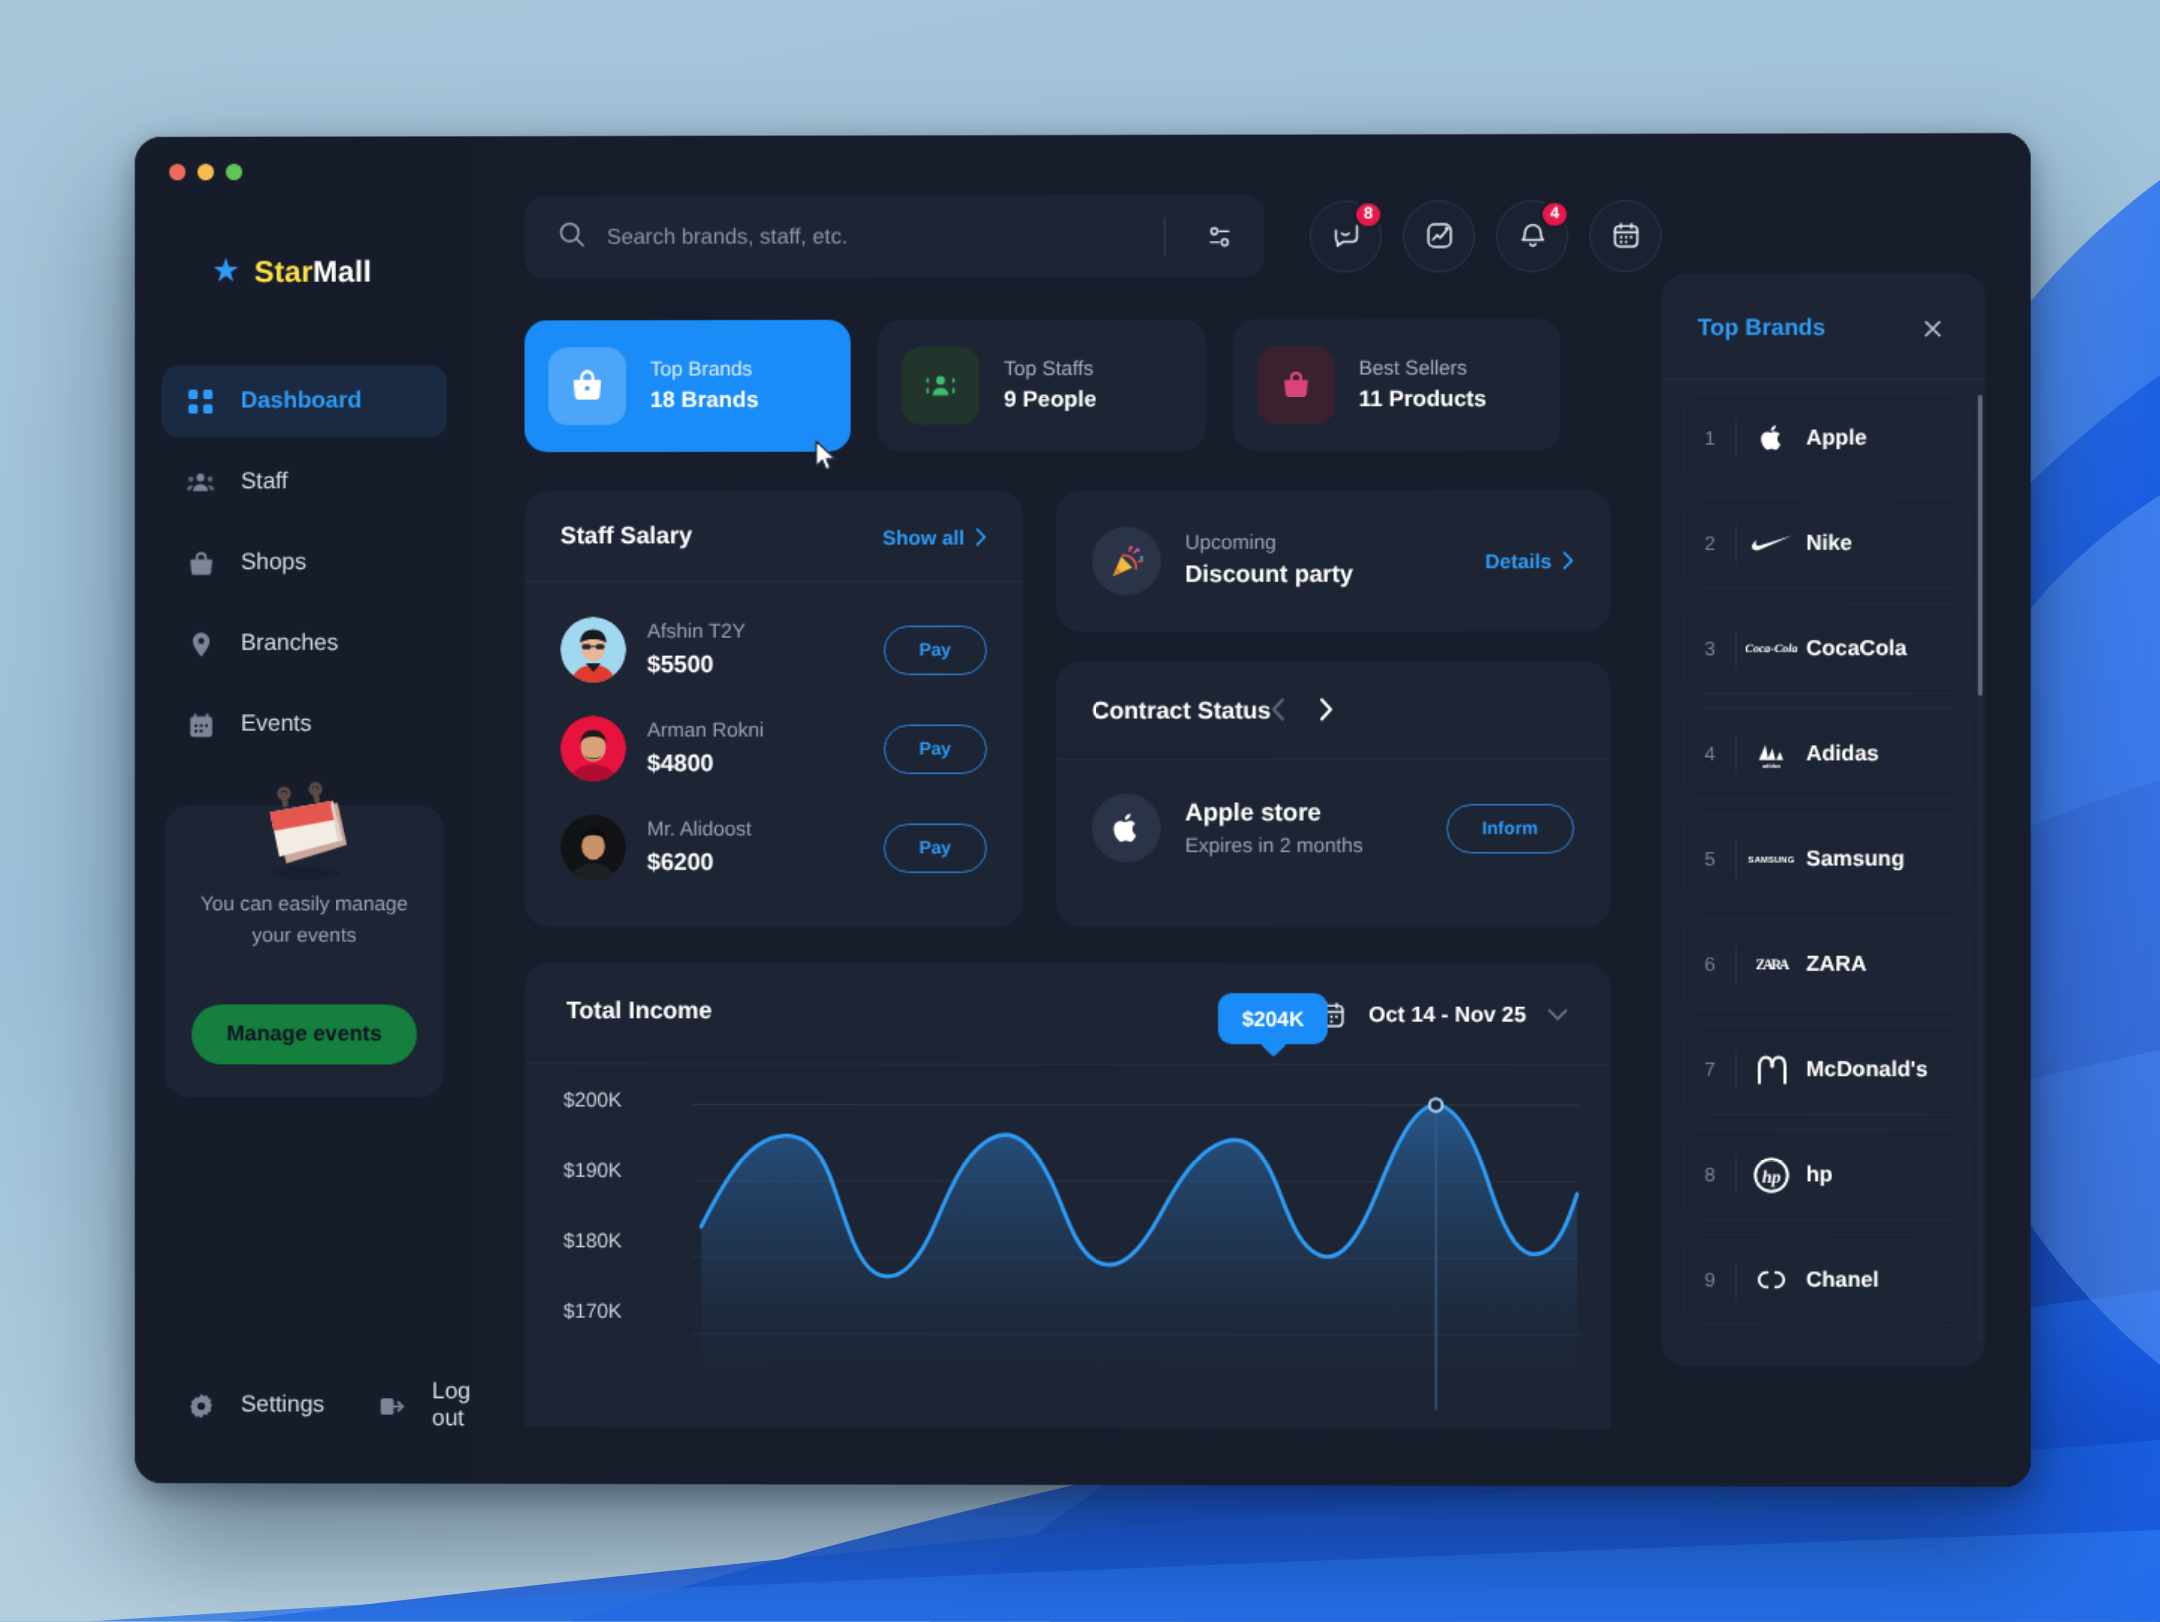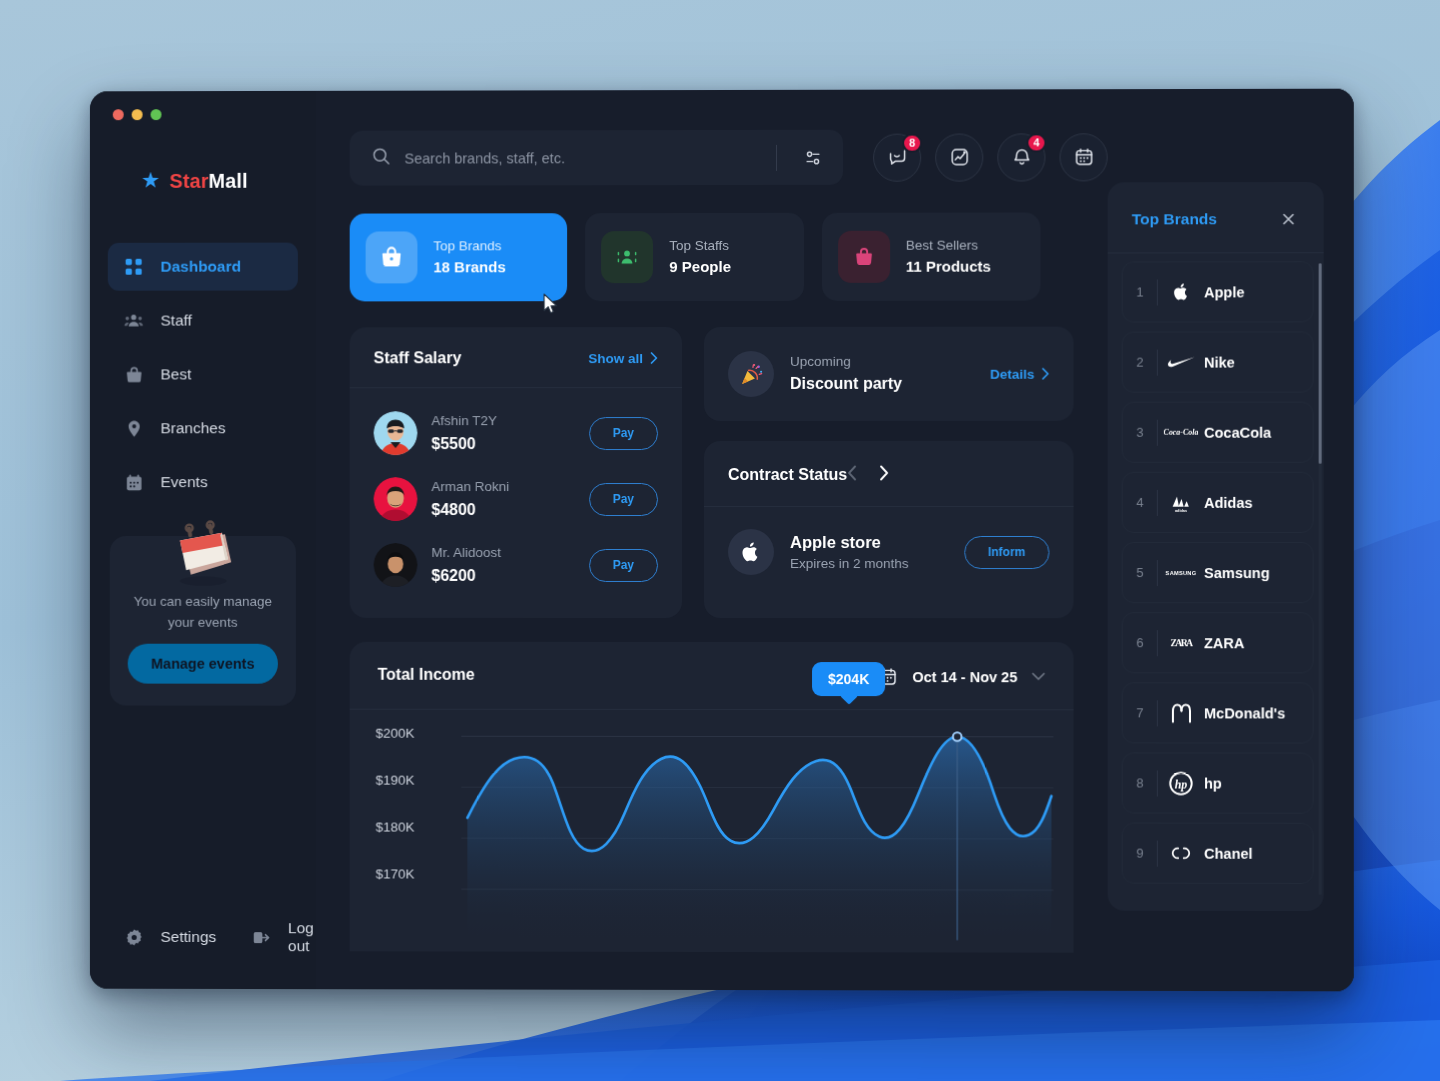"Star" .brand .txt .b { color: #ef4444 -> #fde047 }
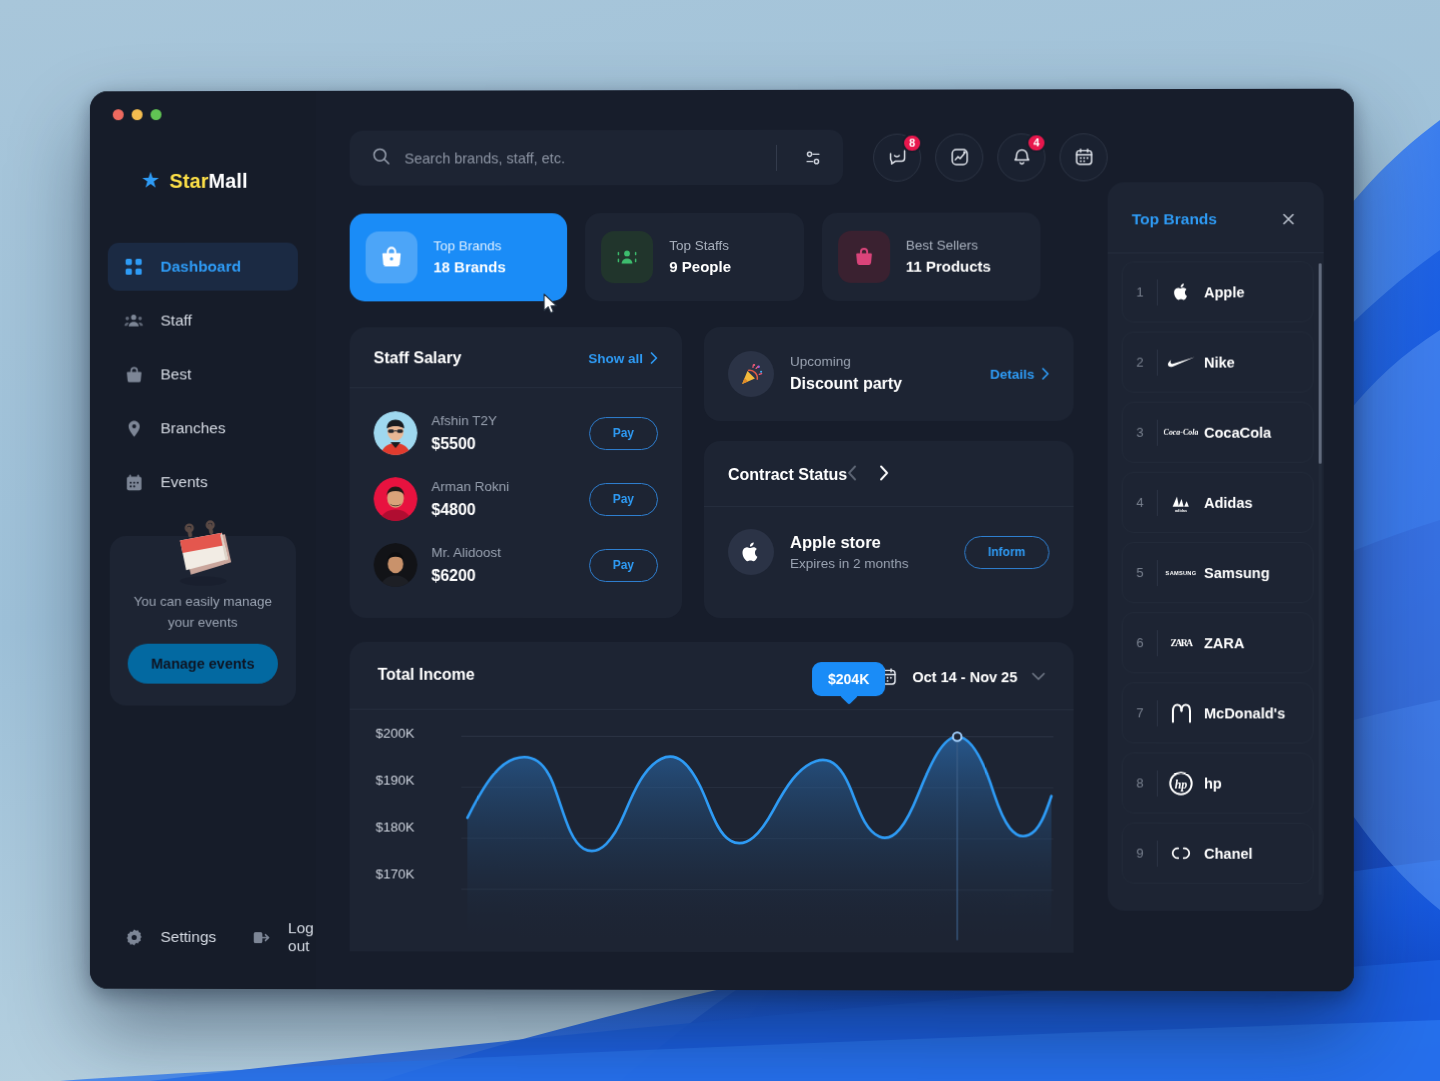"Best" span { text: Best -> Shops }
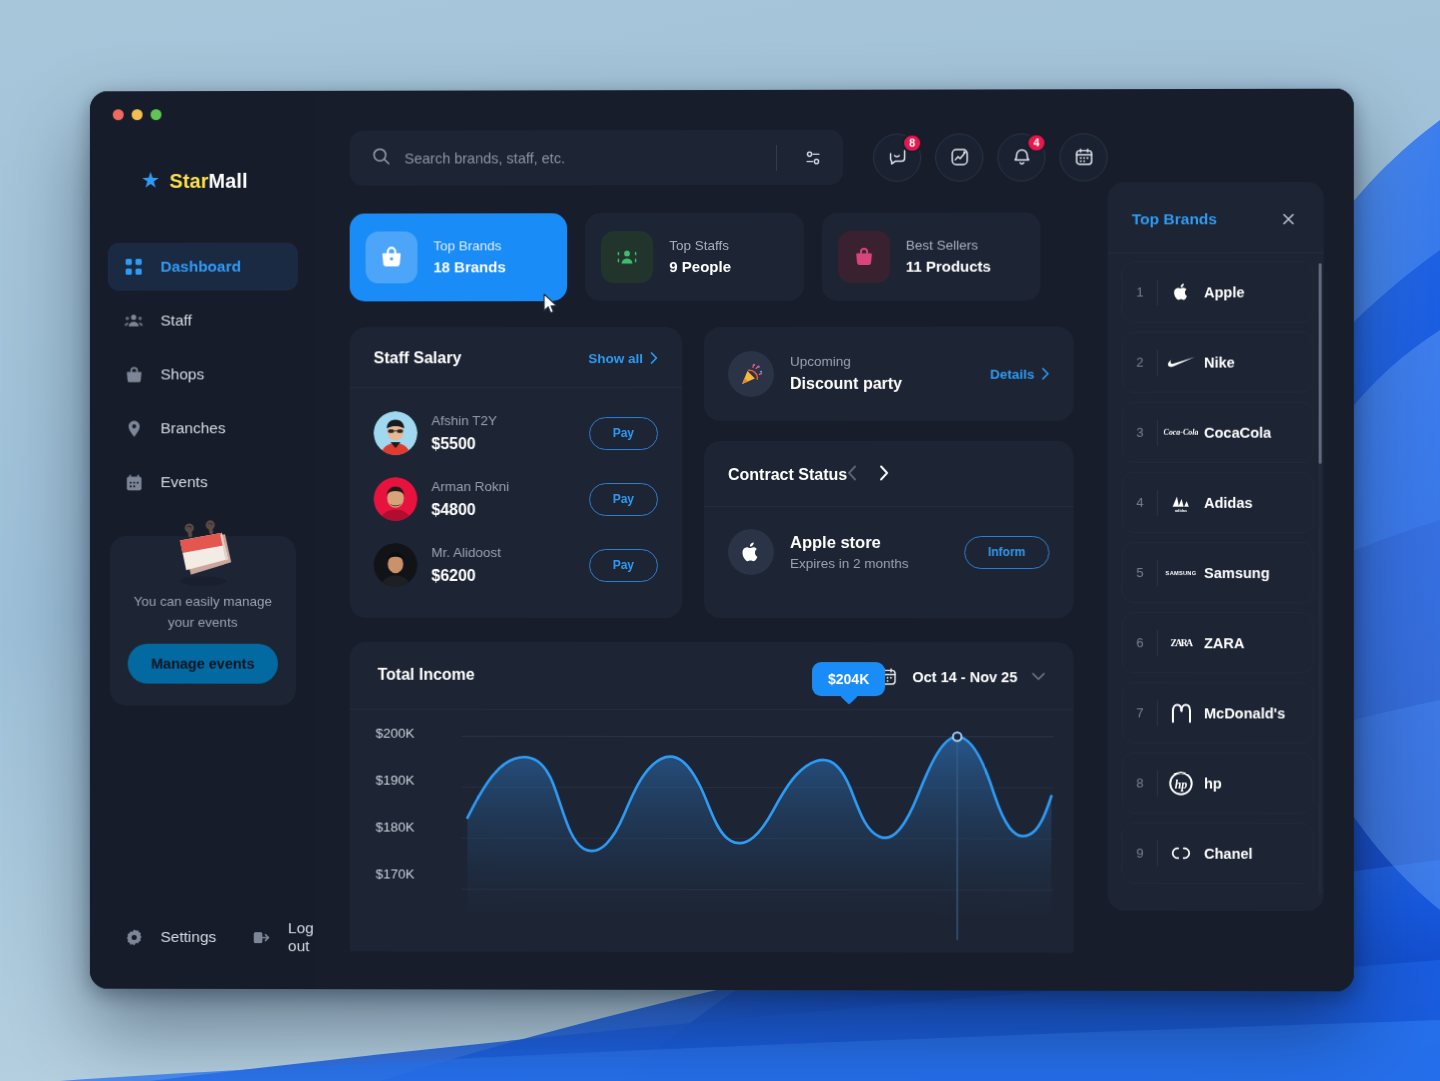"Manage events" .manage-btn { background: #0369a1 -> #15803d; margin-top: 10px -> 35px }
